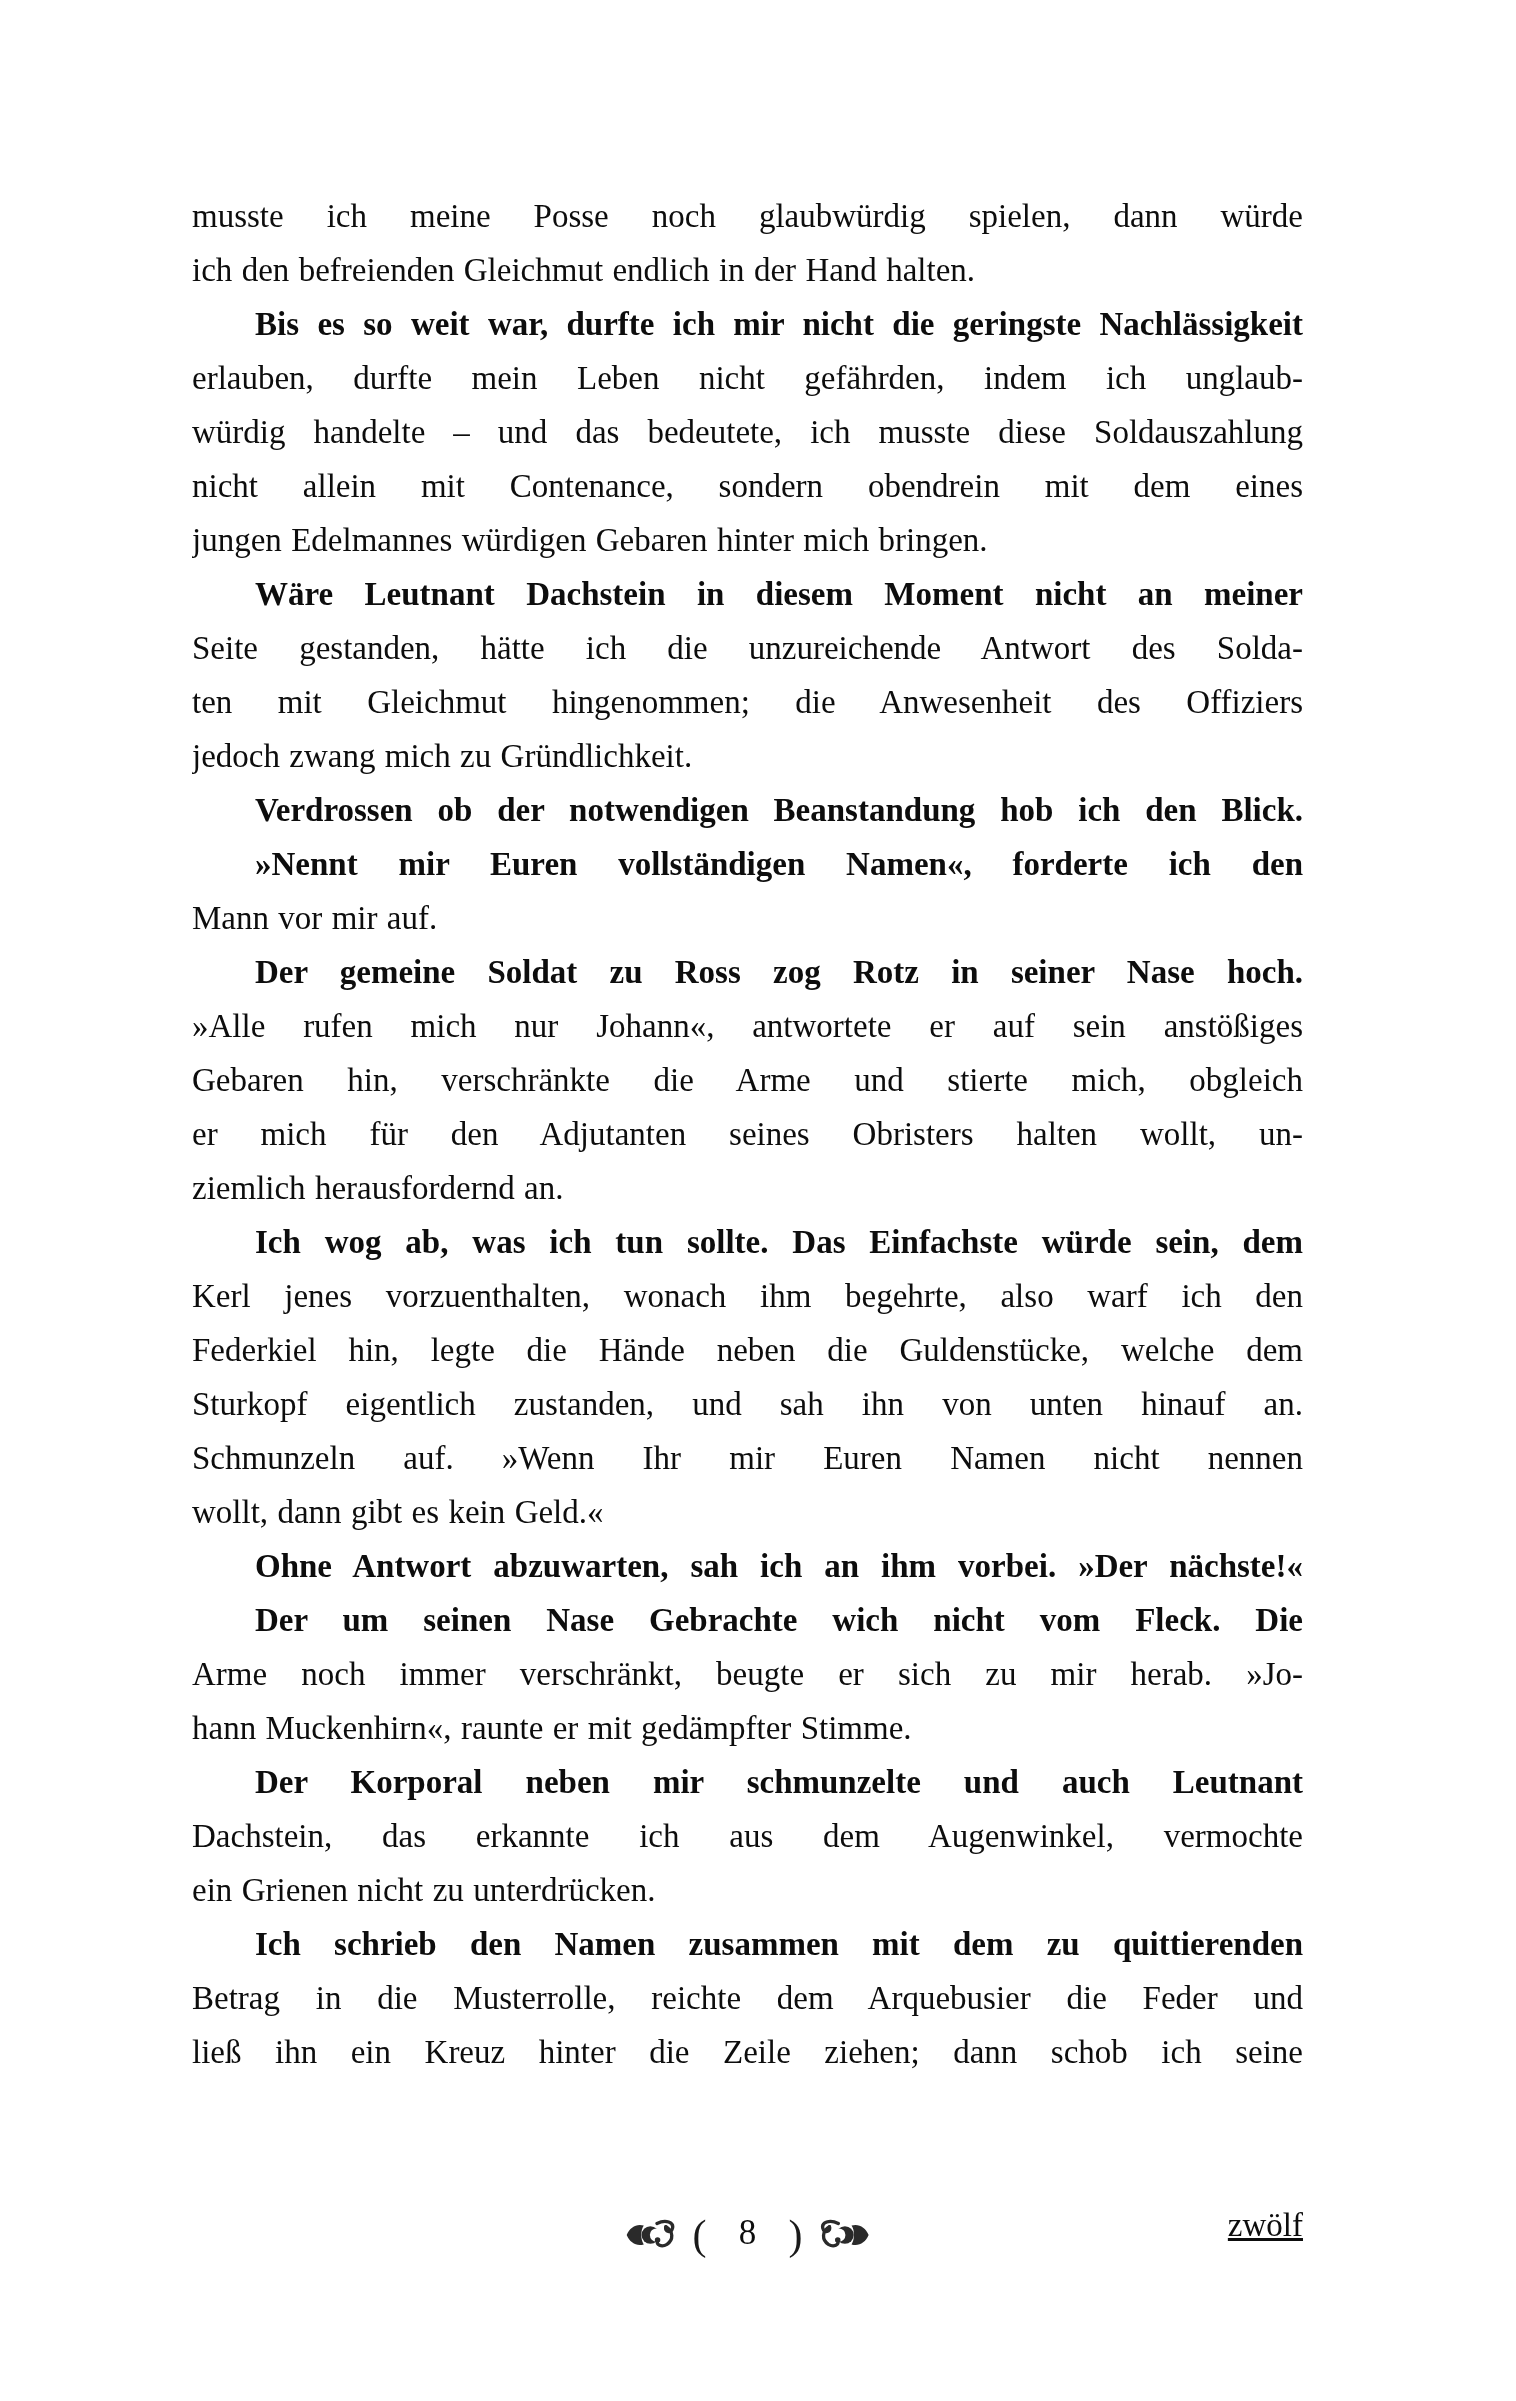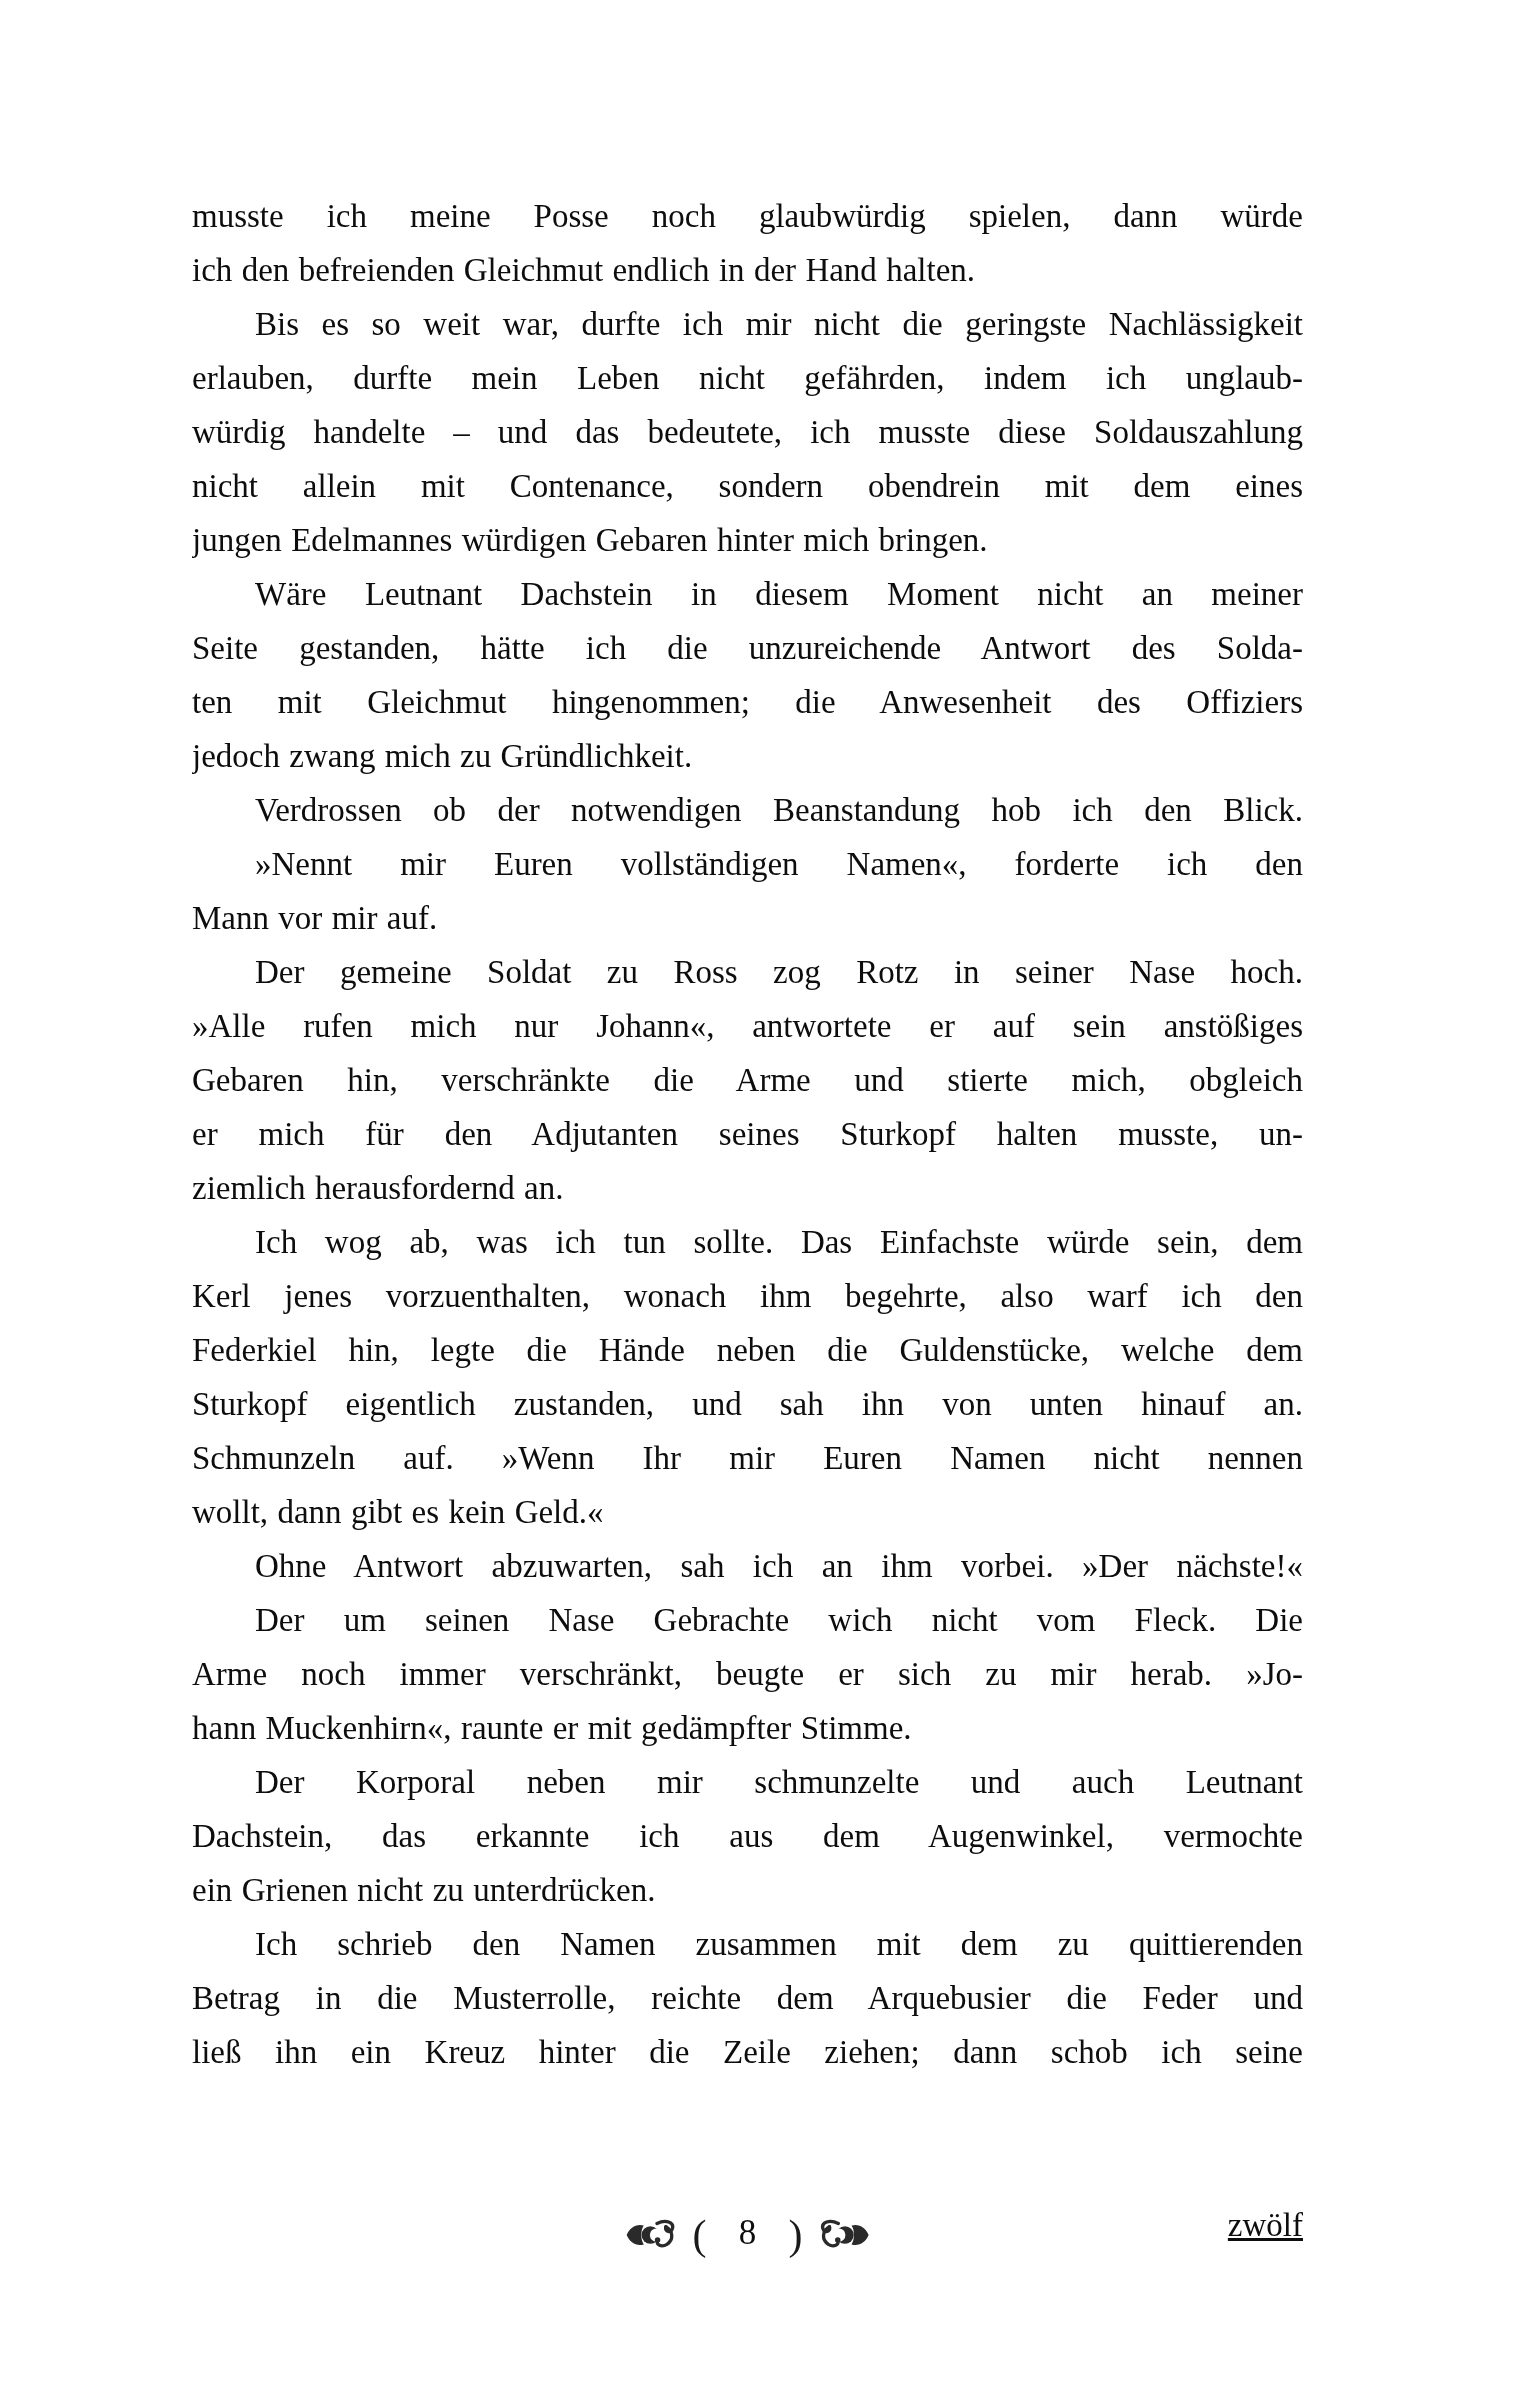"Bis es so weit war," .line.indent { font-weight: none -> bold }
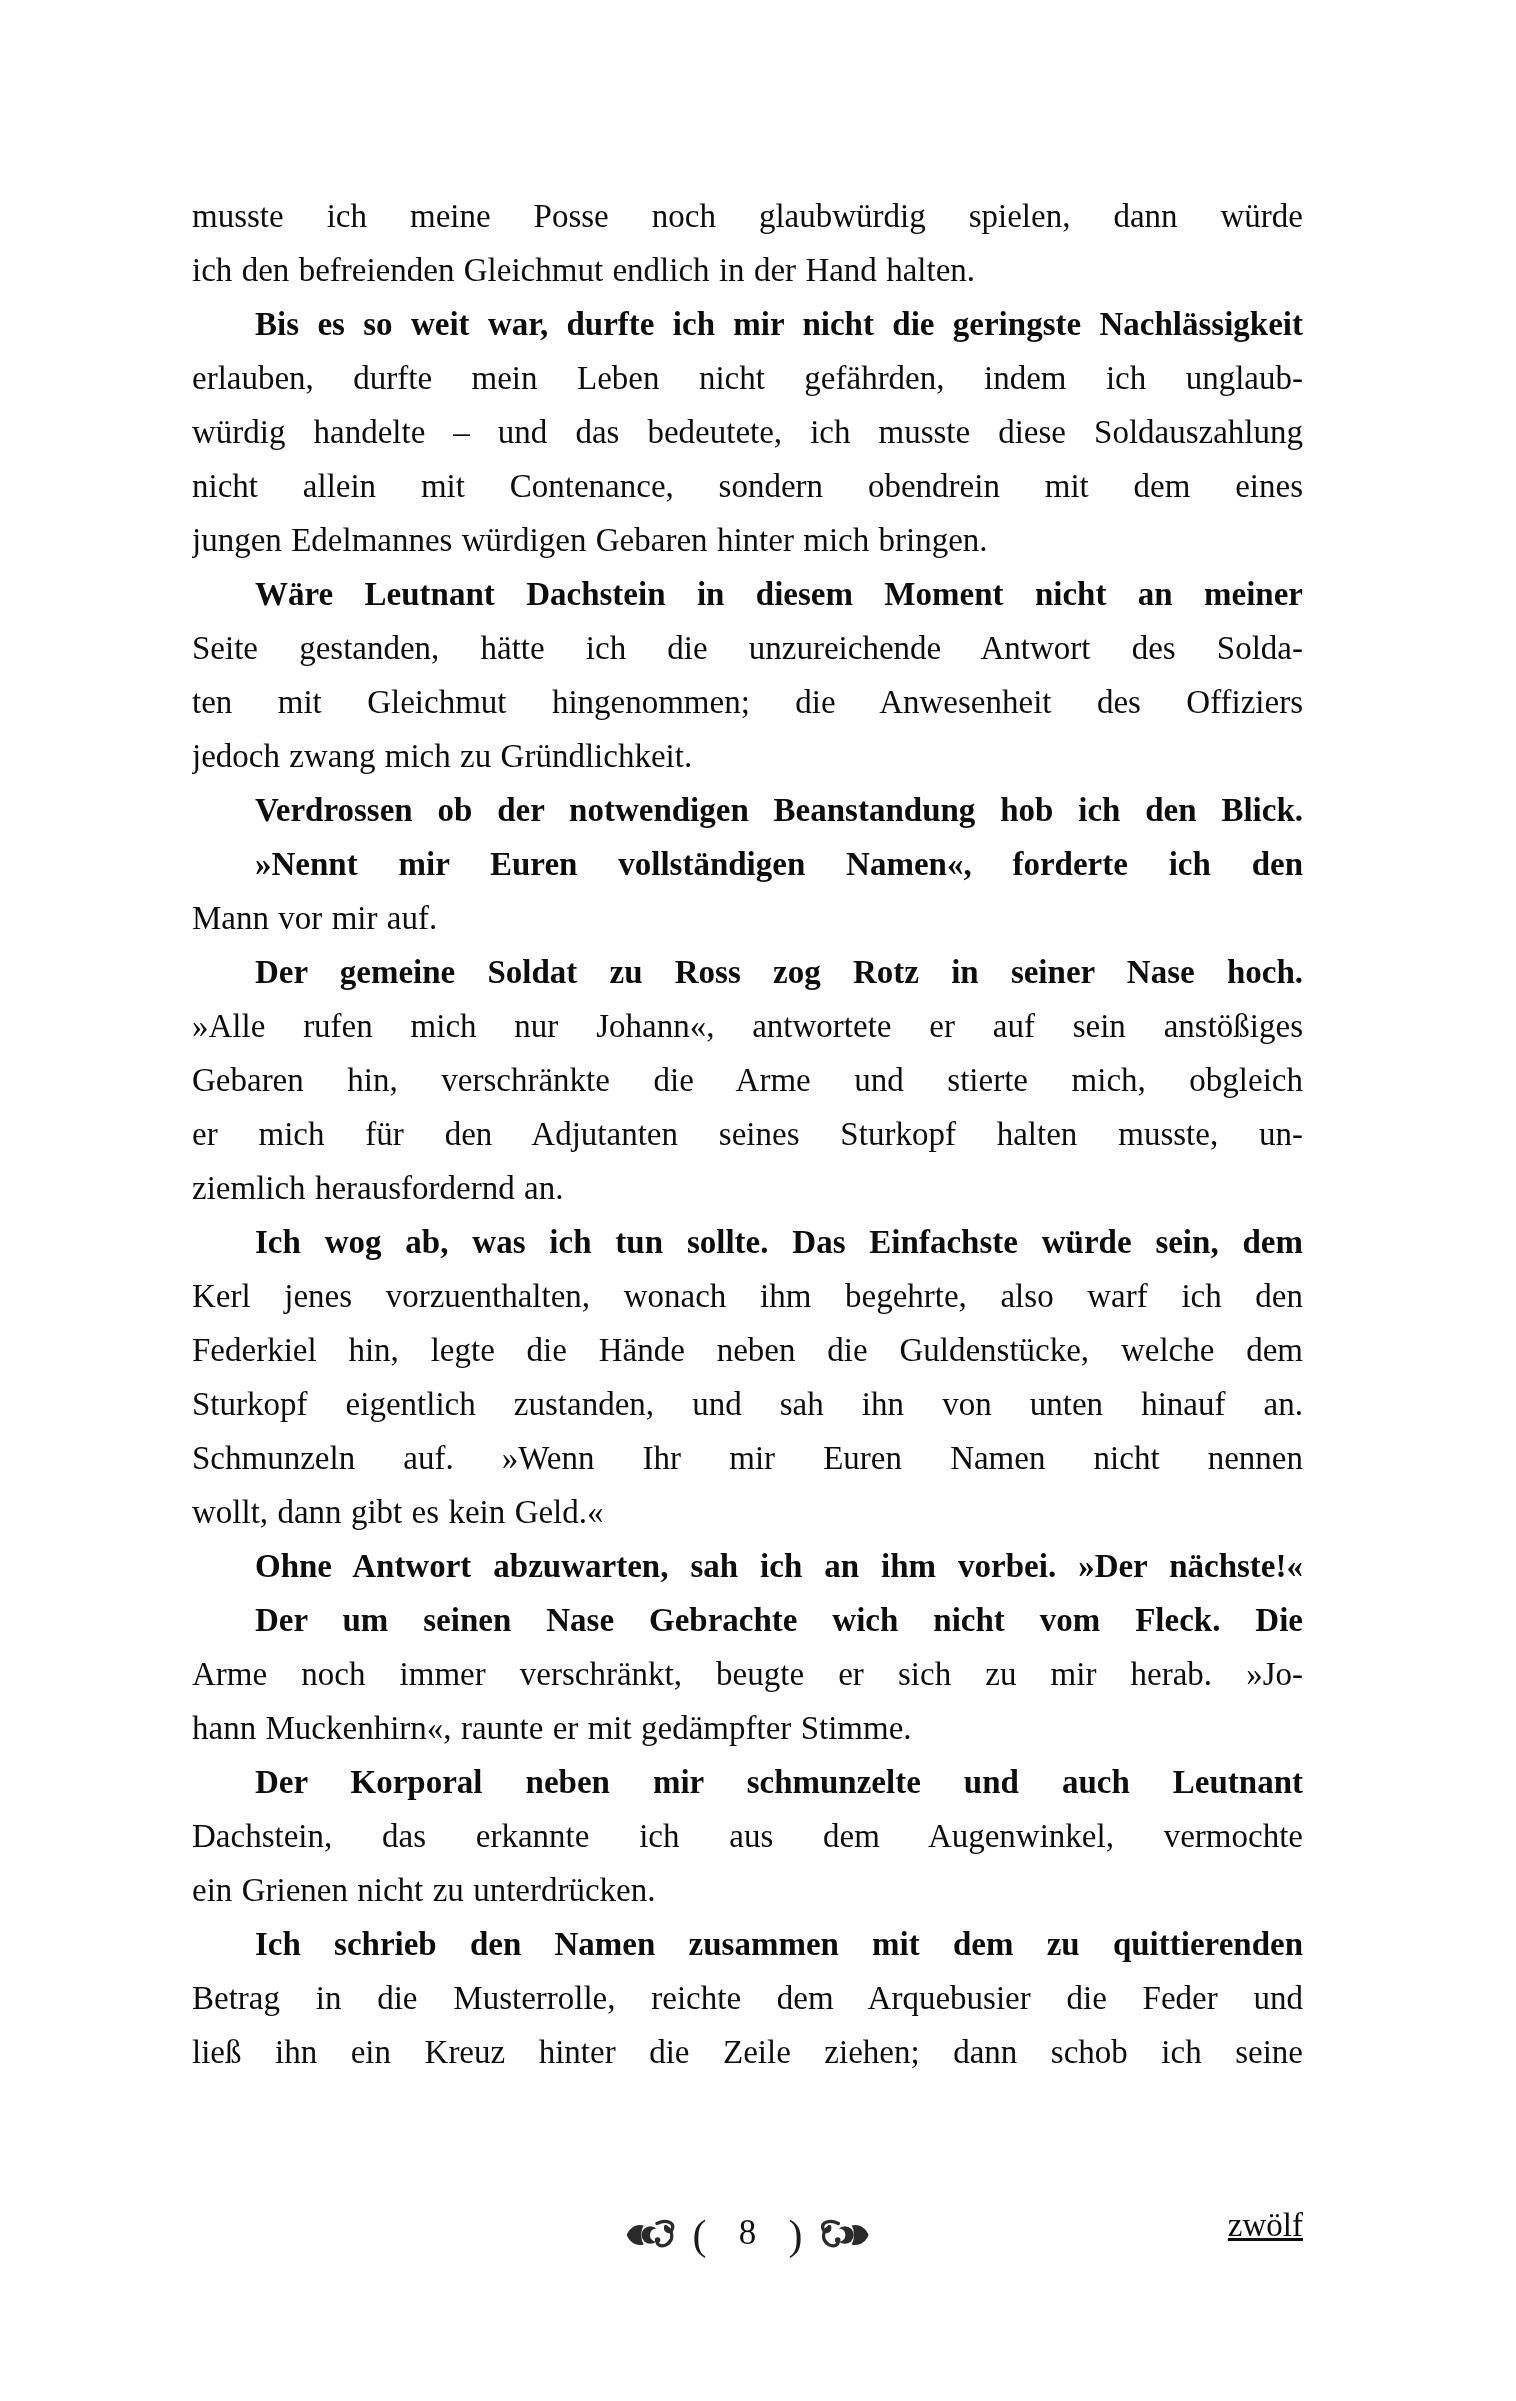"er mich für den Adjutanten" div.line { text: Sturkopf halten musste -> Obristers halten wollt }
